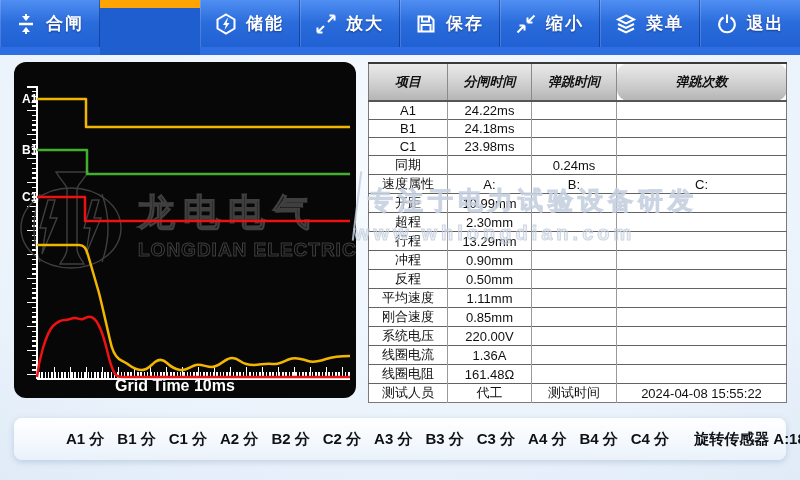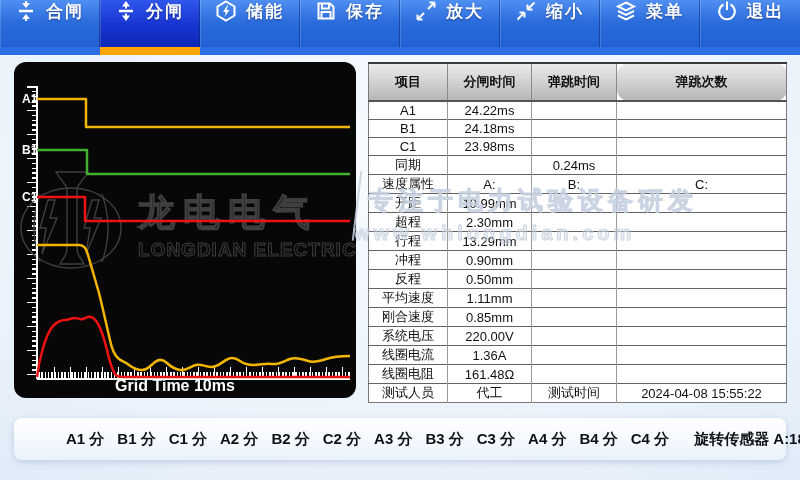"合闸" .tab-main { align-items: flex-start -> center }
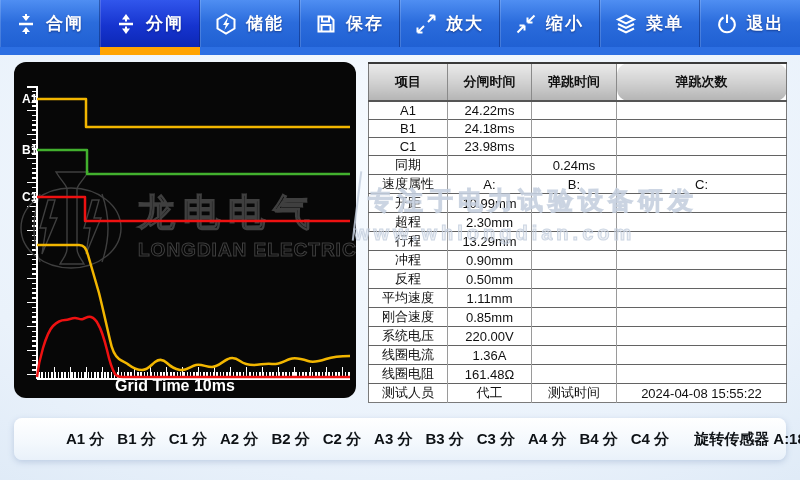"分闸" div.tab-main { html: <div> <svg> <path></path> <path></path> <path></path> <path></path> <path></path> </svg> <span>分闸</span> </div> -> none }
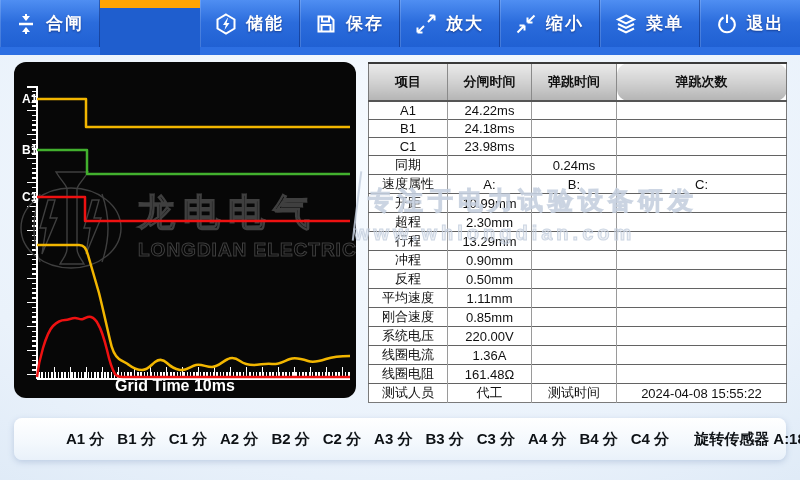"保存" div.tab { order: before "放大" -> after "放大" }
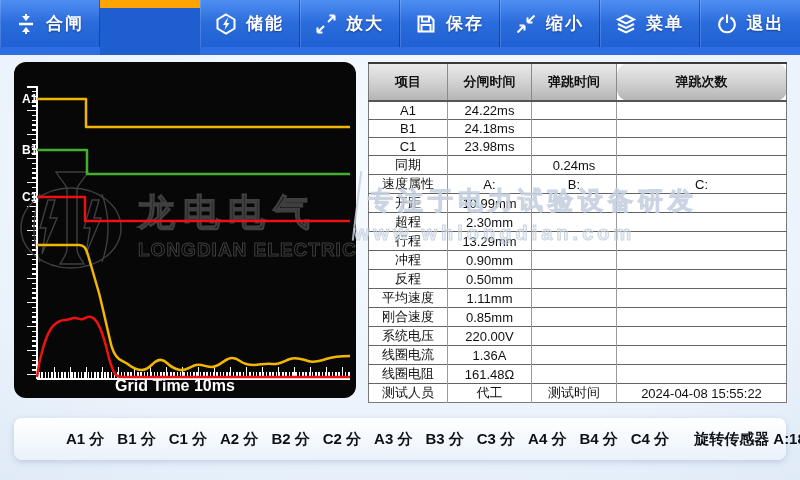"项目" .data-table th { font-style: none -> italic }
